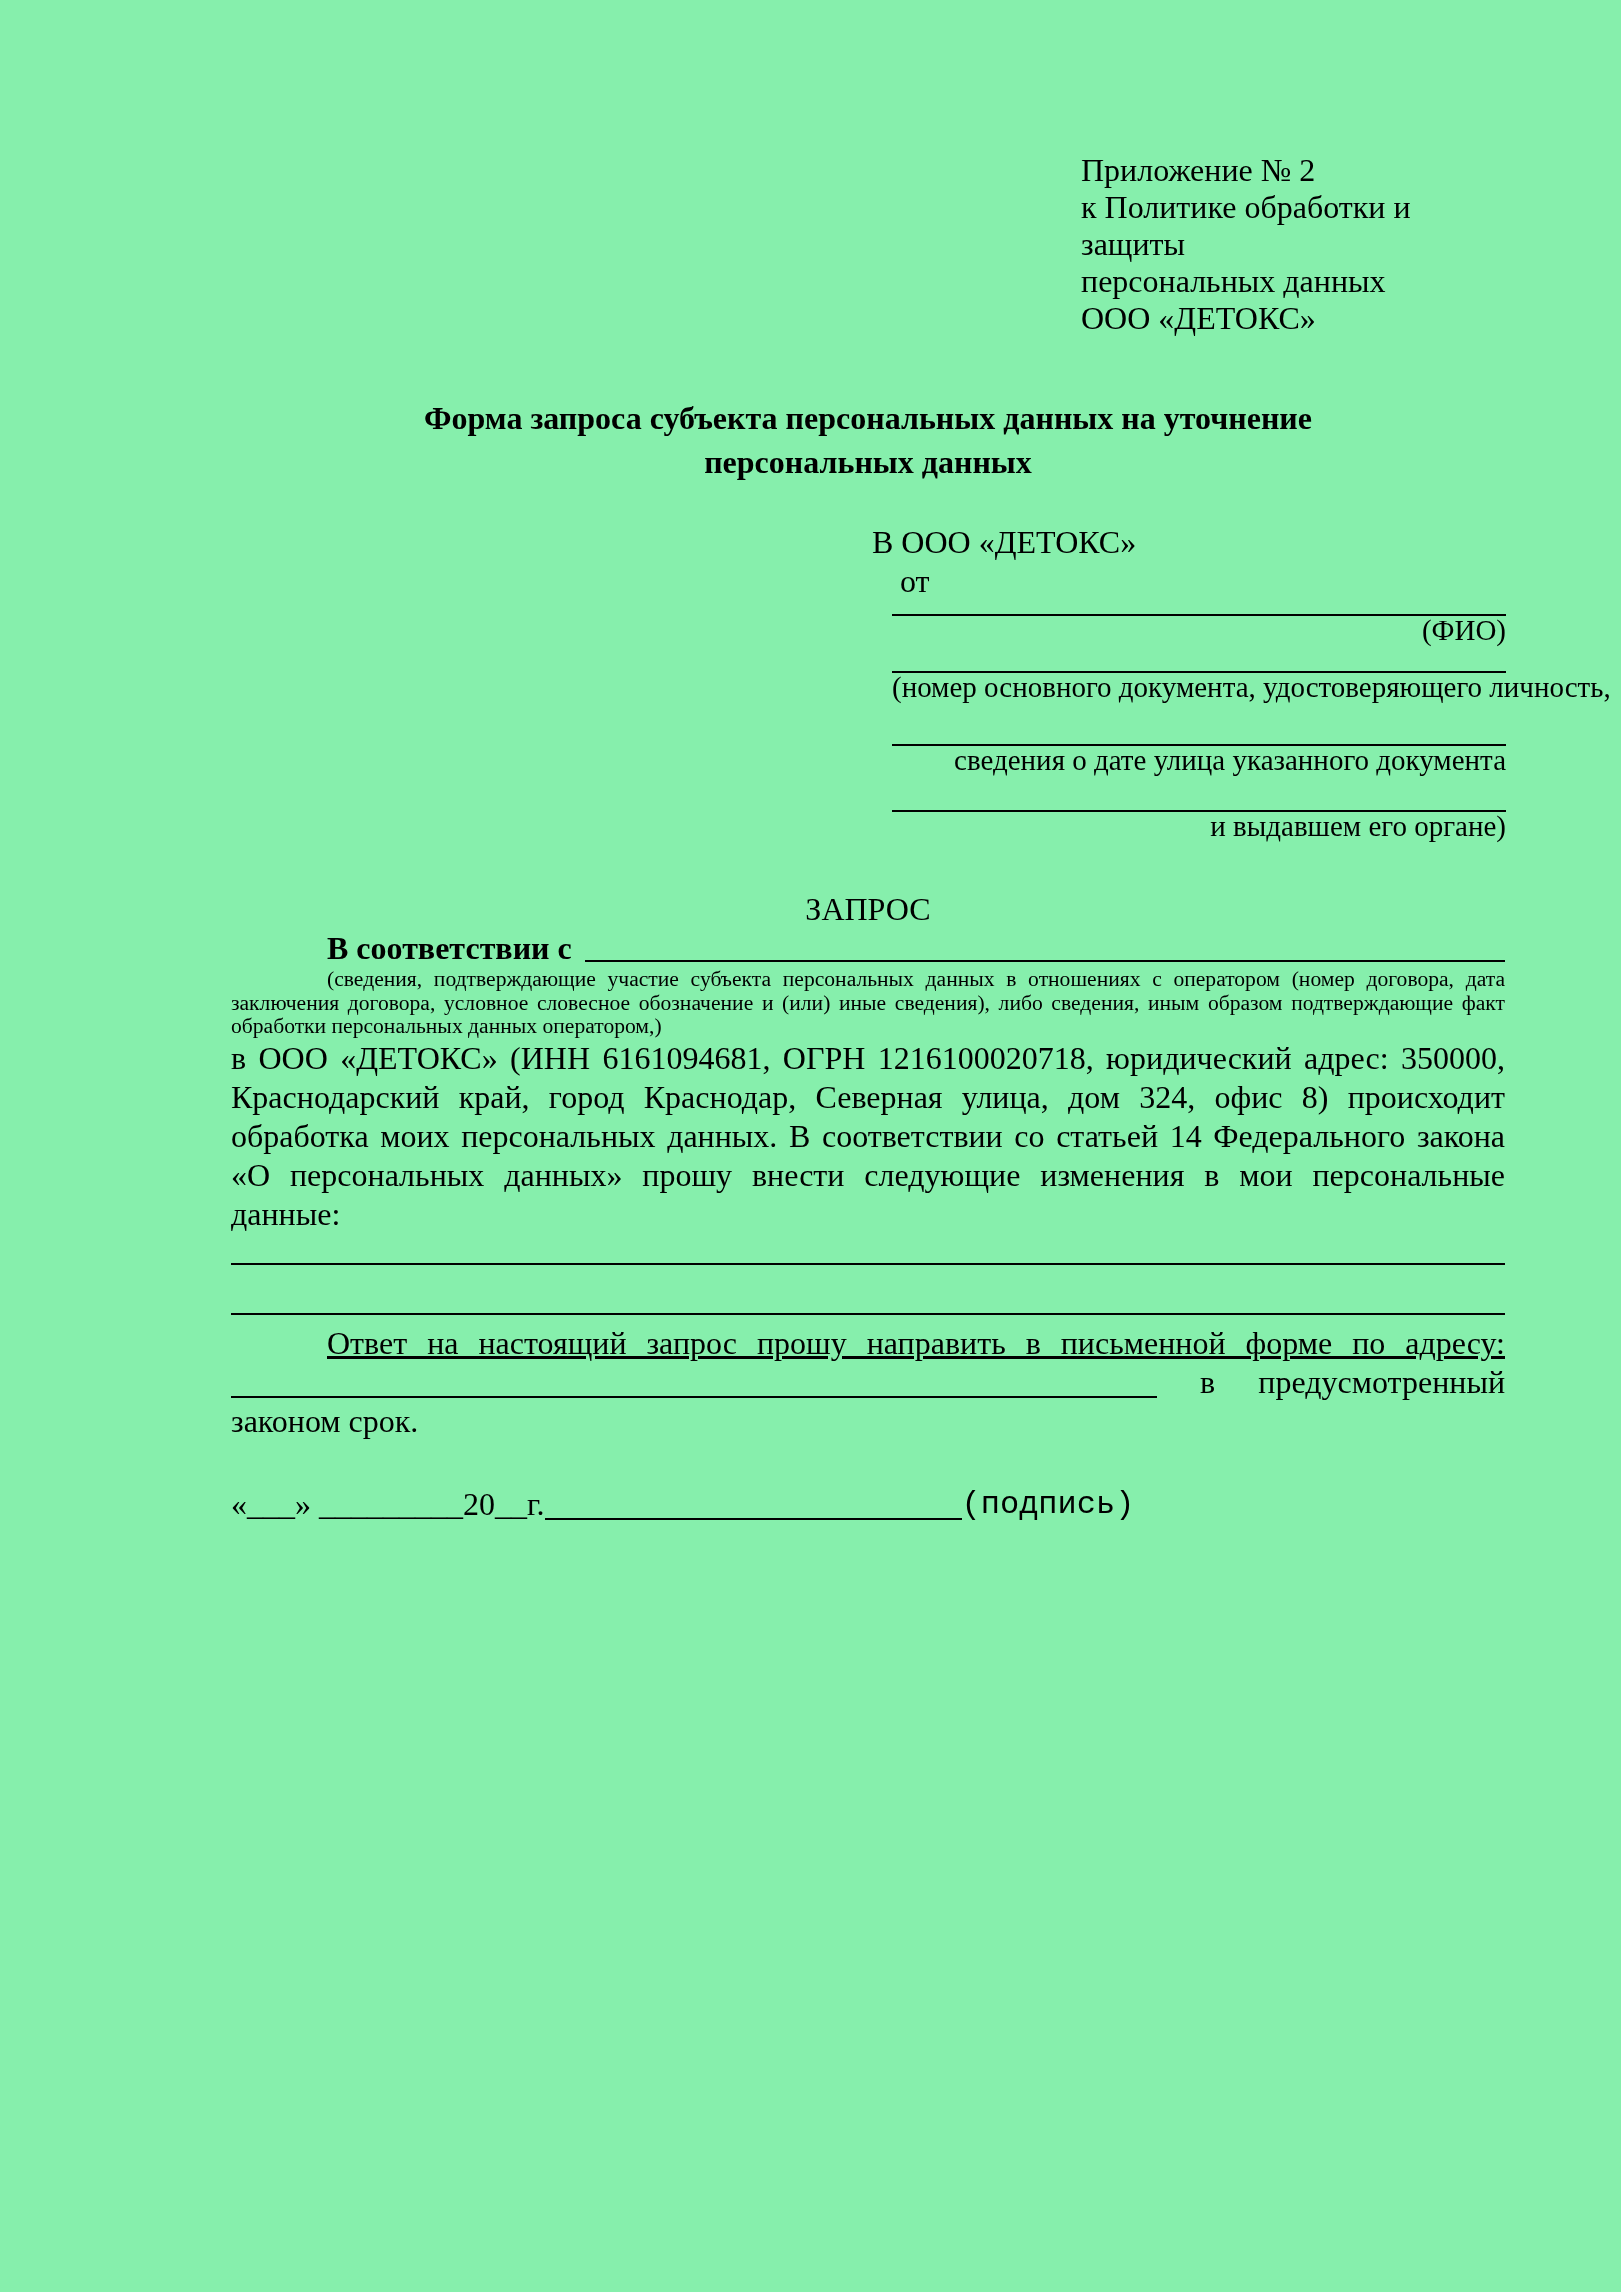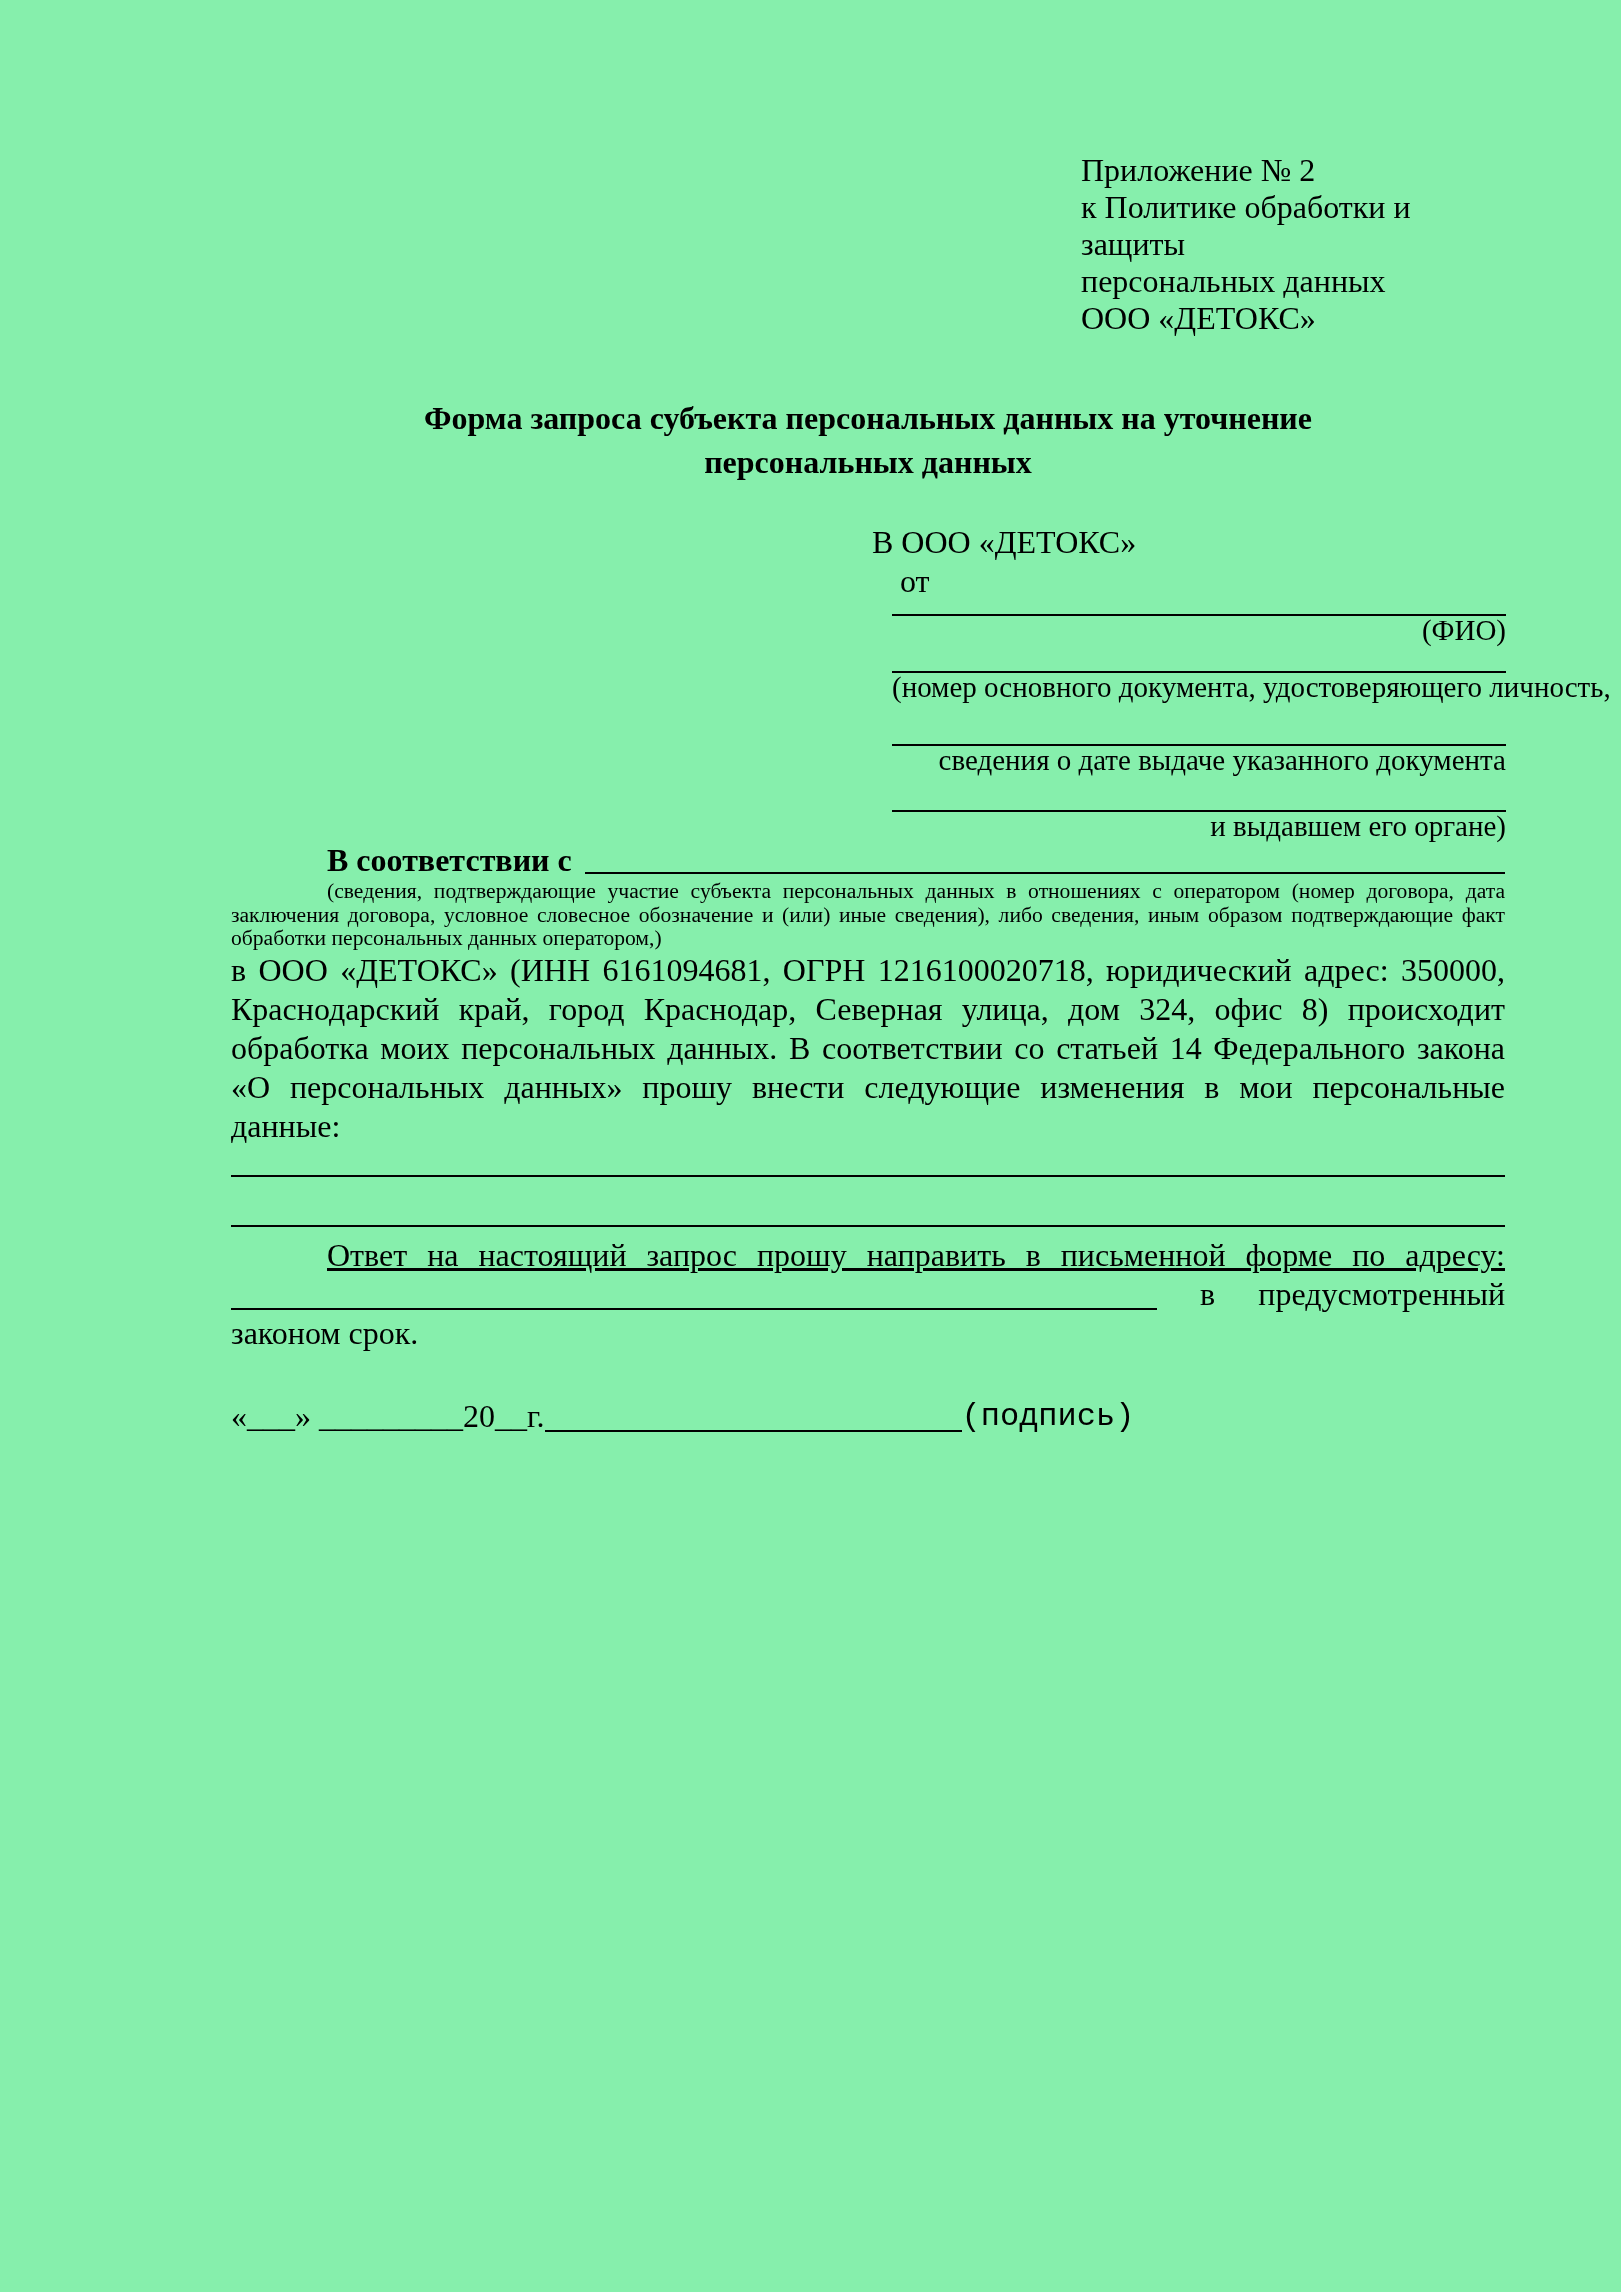"сведения о дате выдаче указанного" div.field-caption { text: выдаче -> улица }
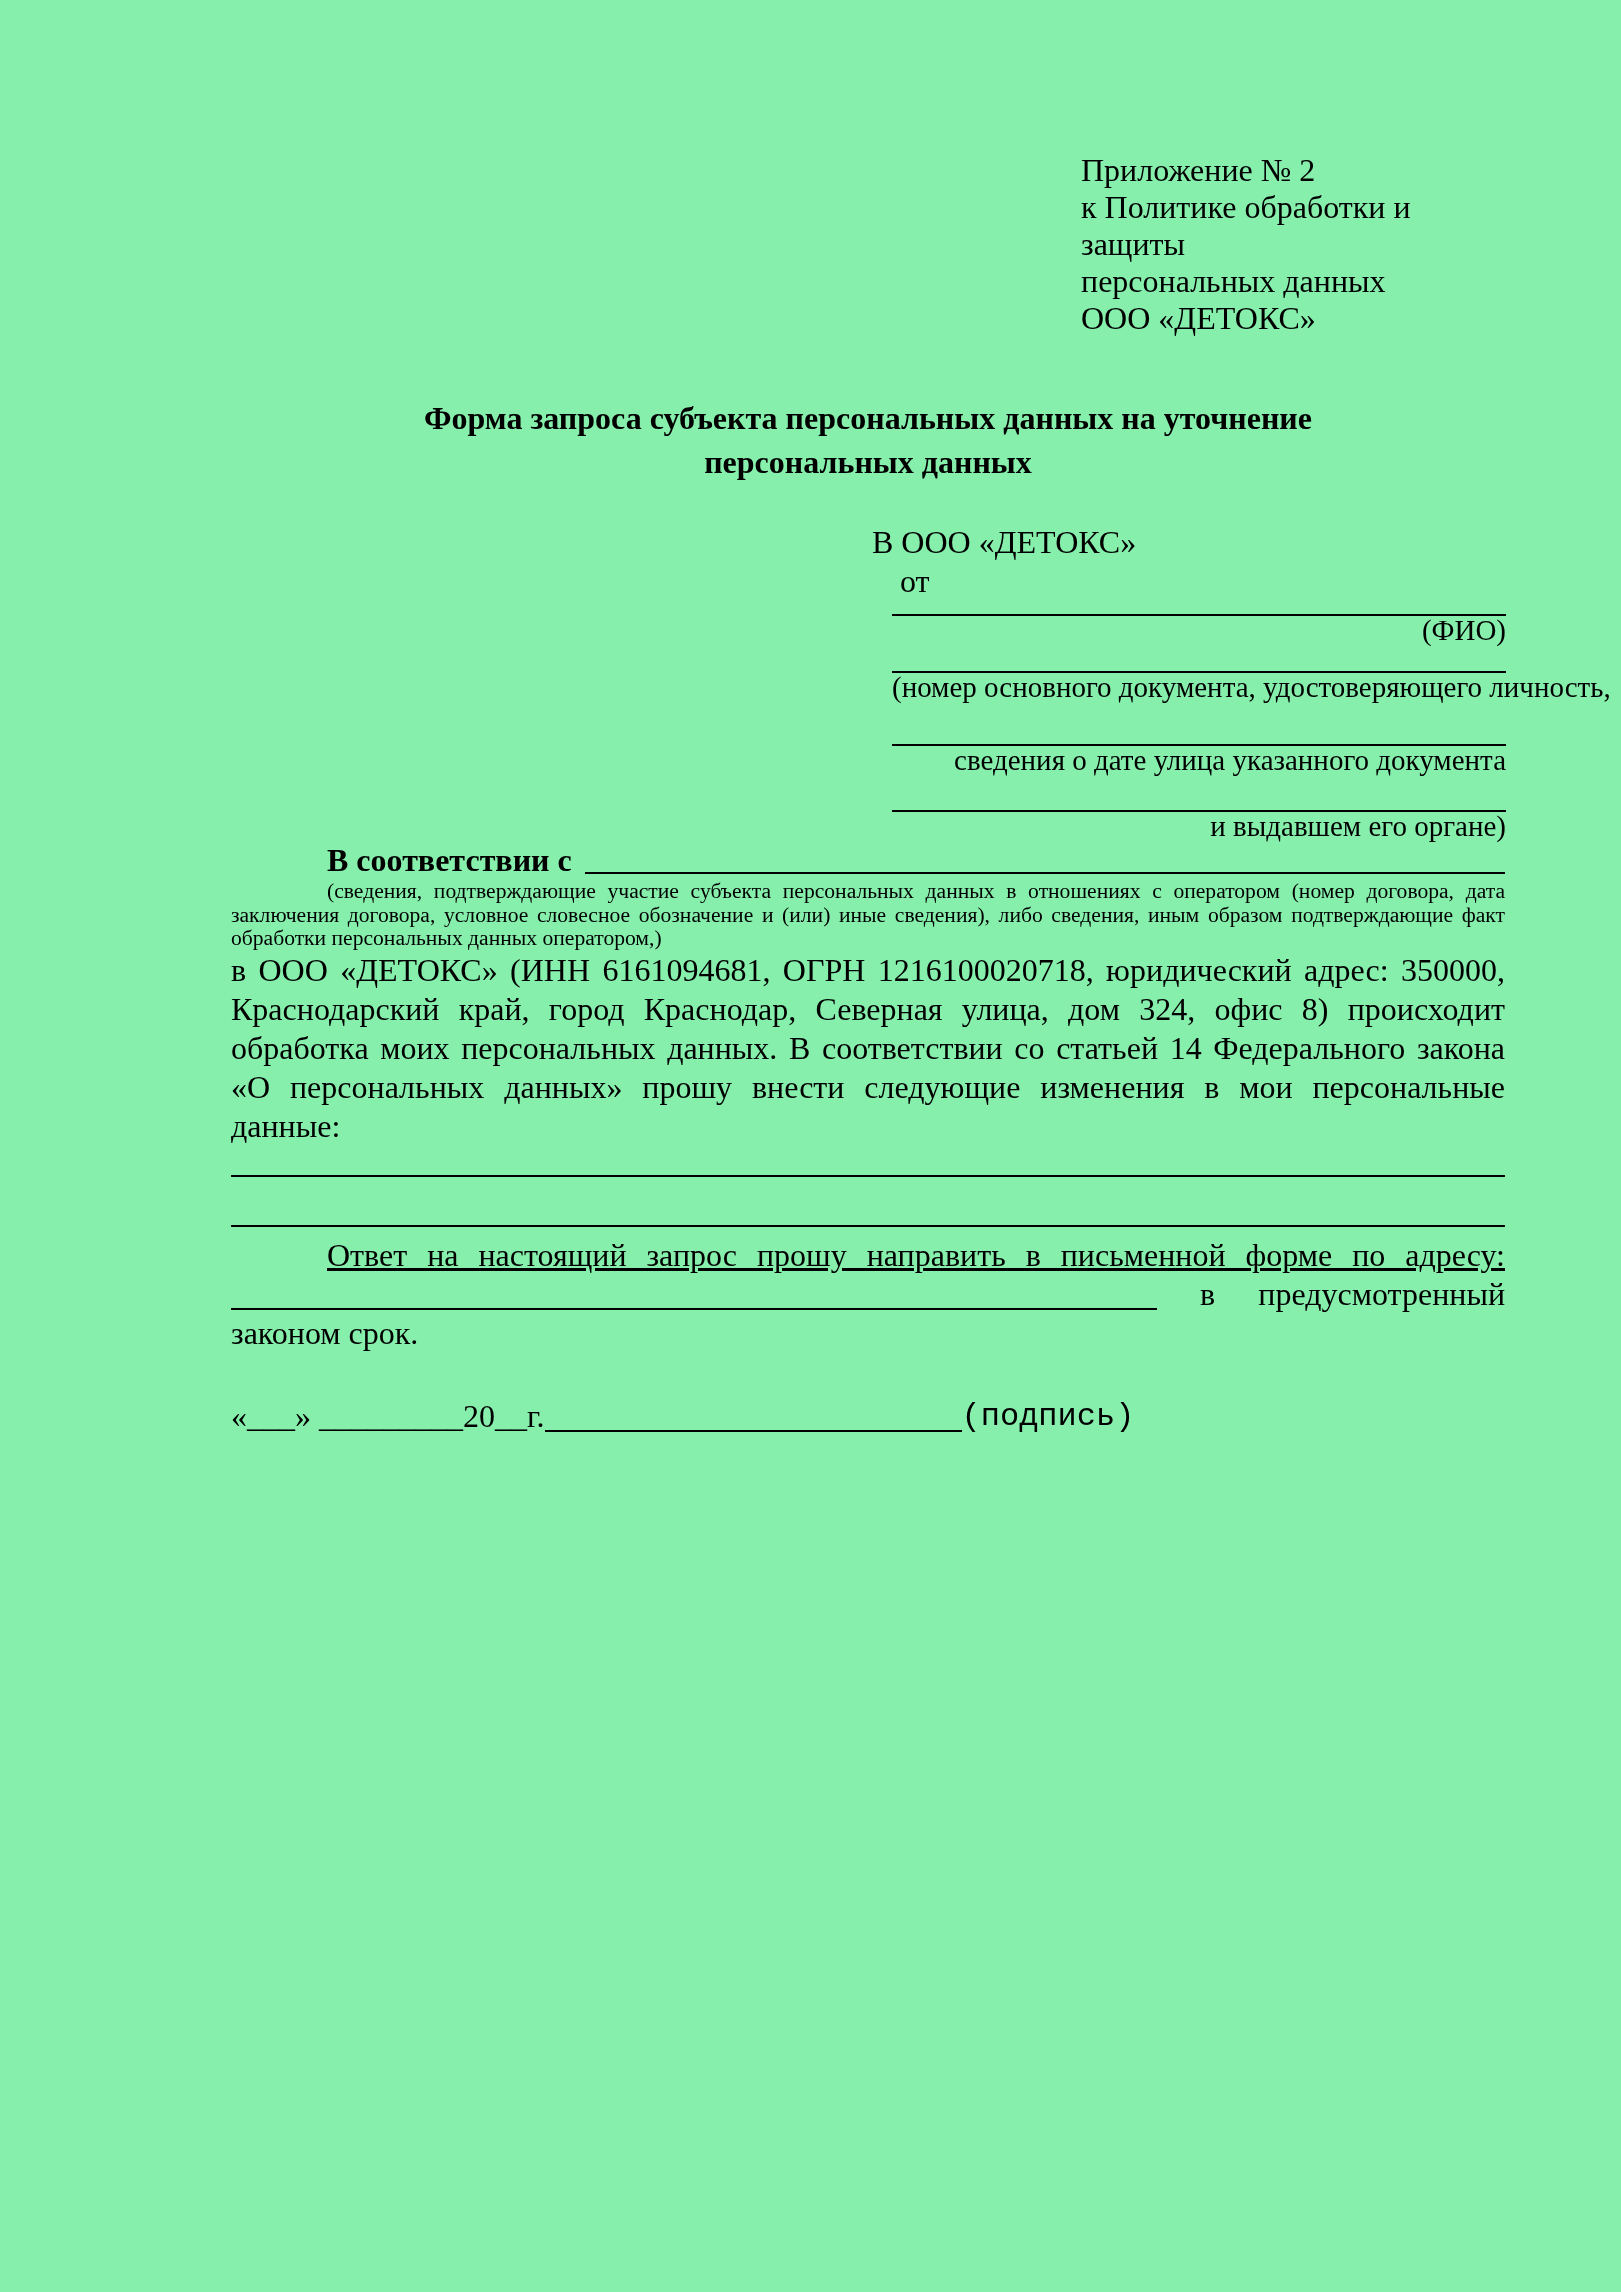"ЗАПРОС" div.request-heading { html: none -> <div>ЗАПРОС</div> }
